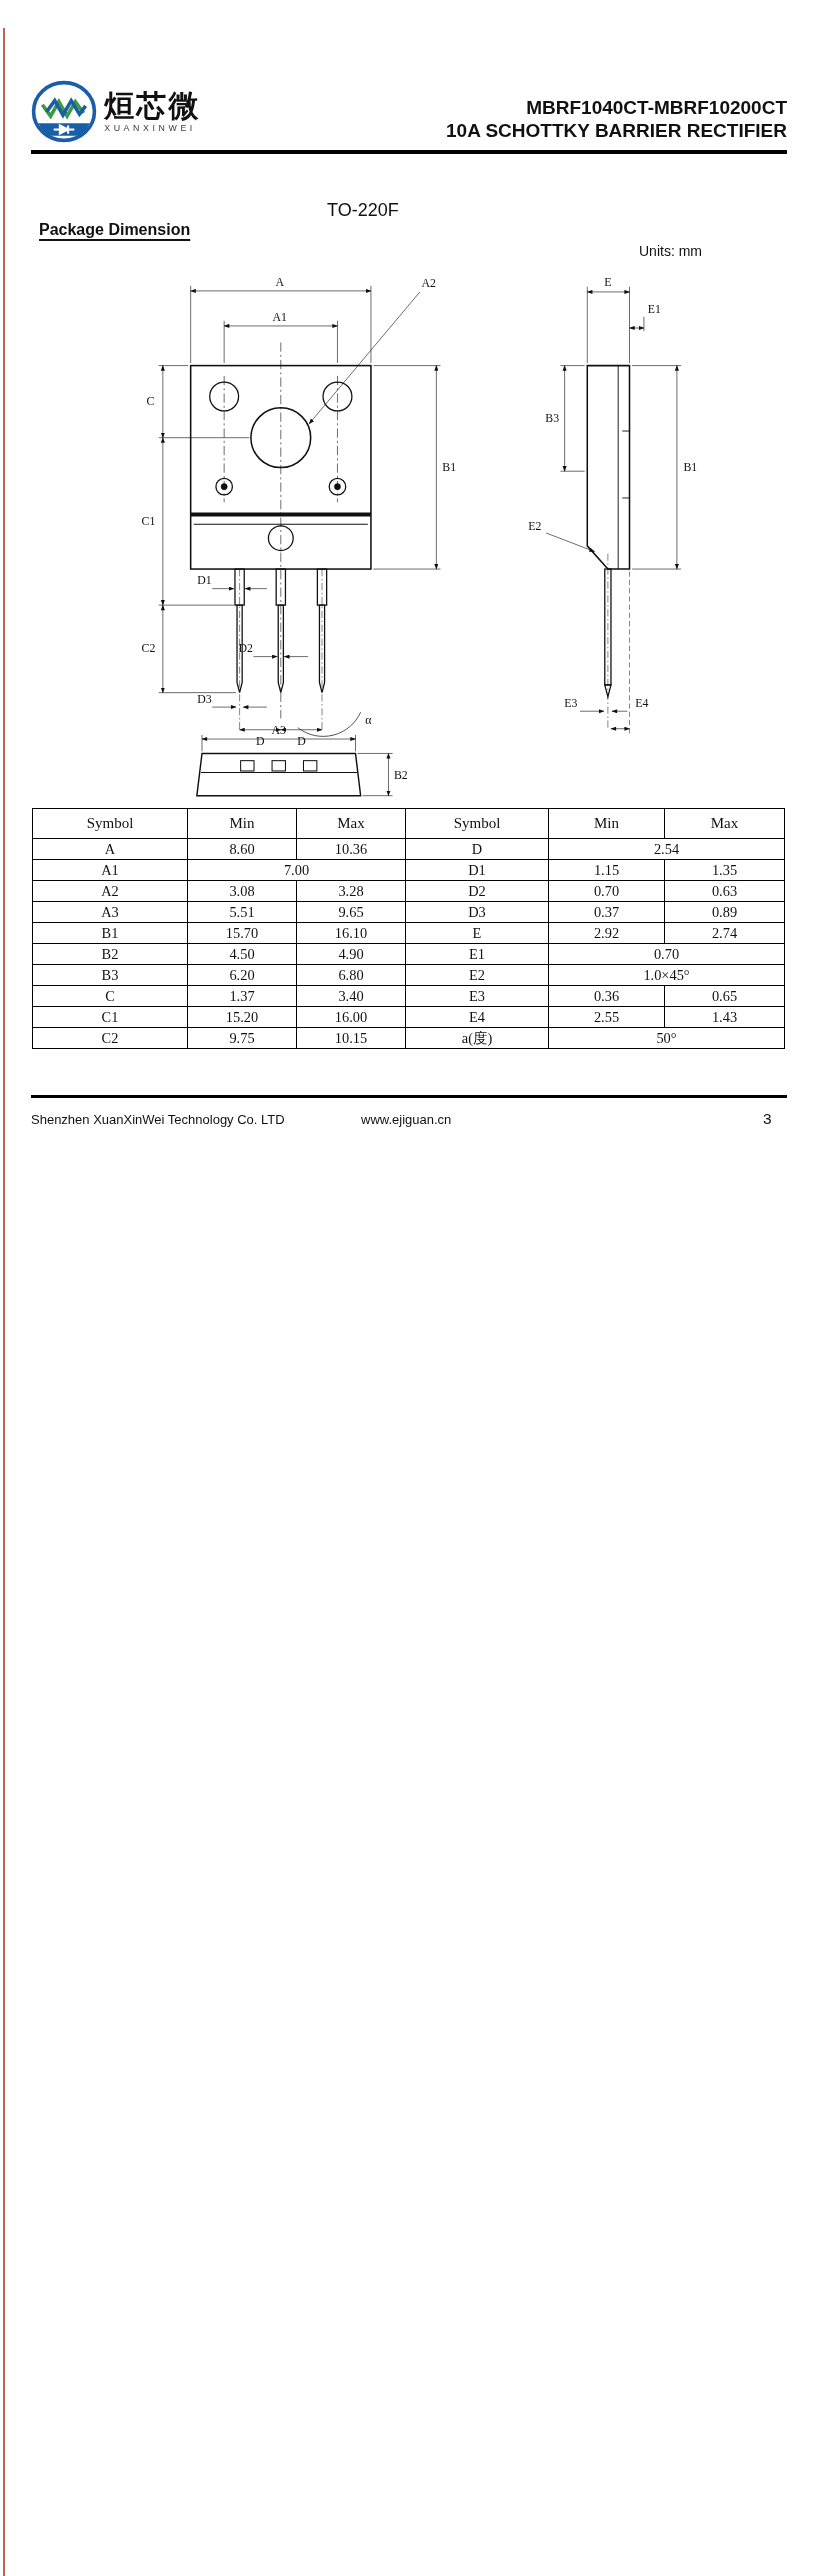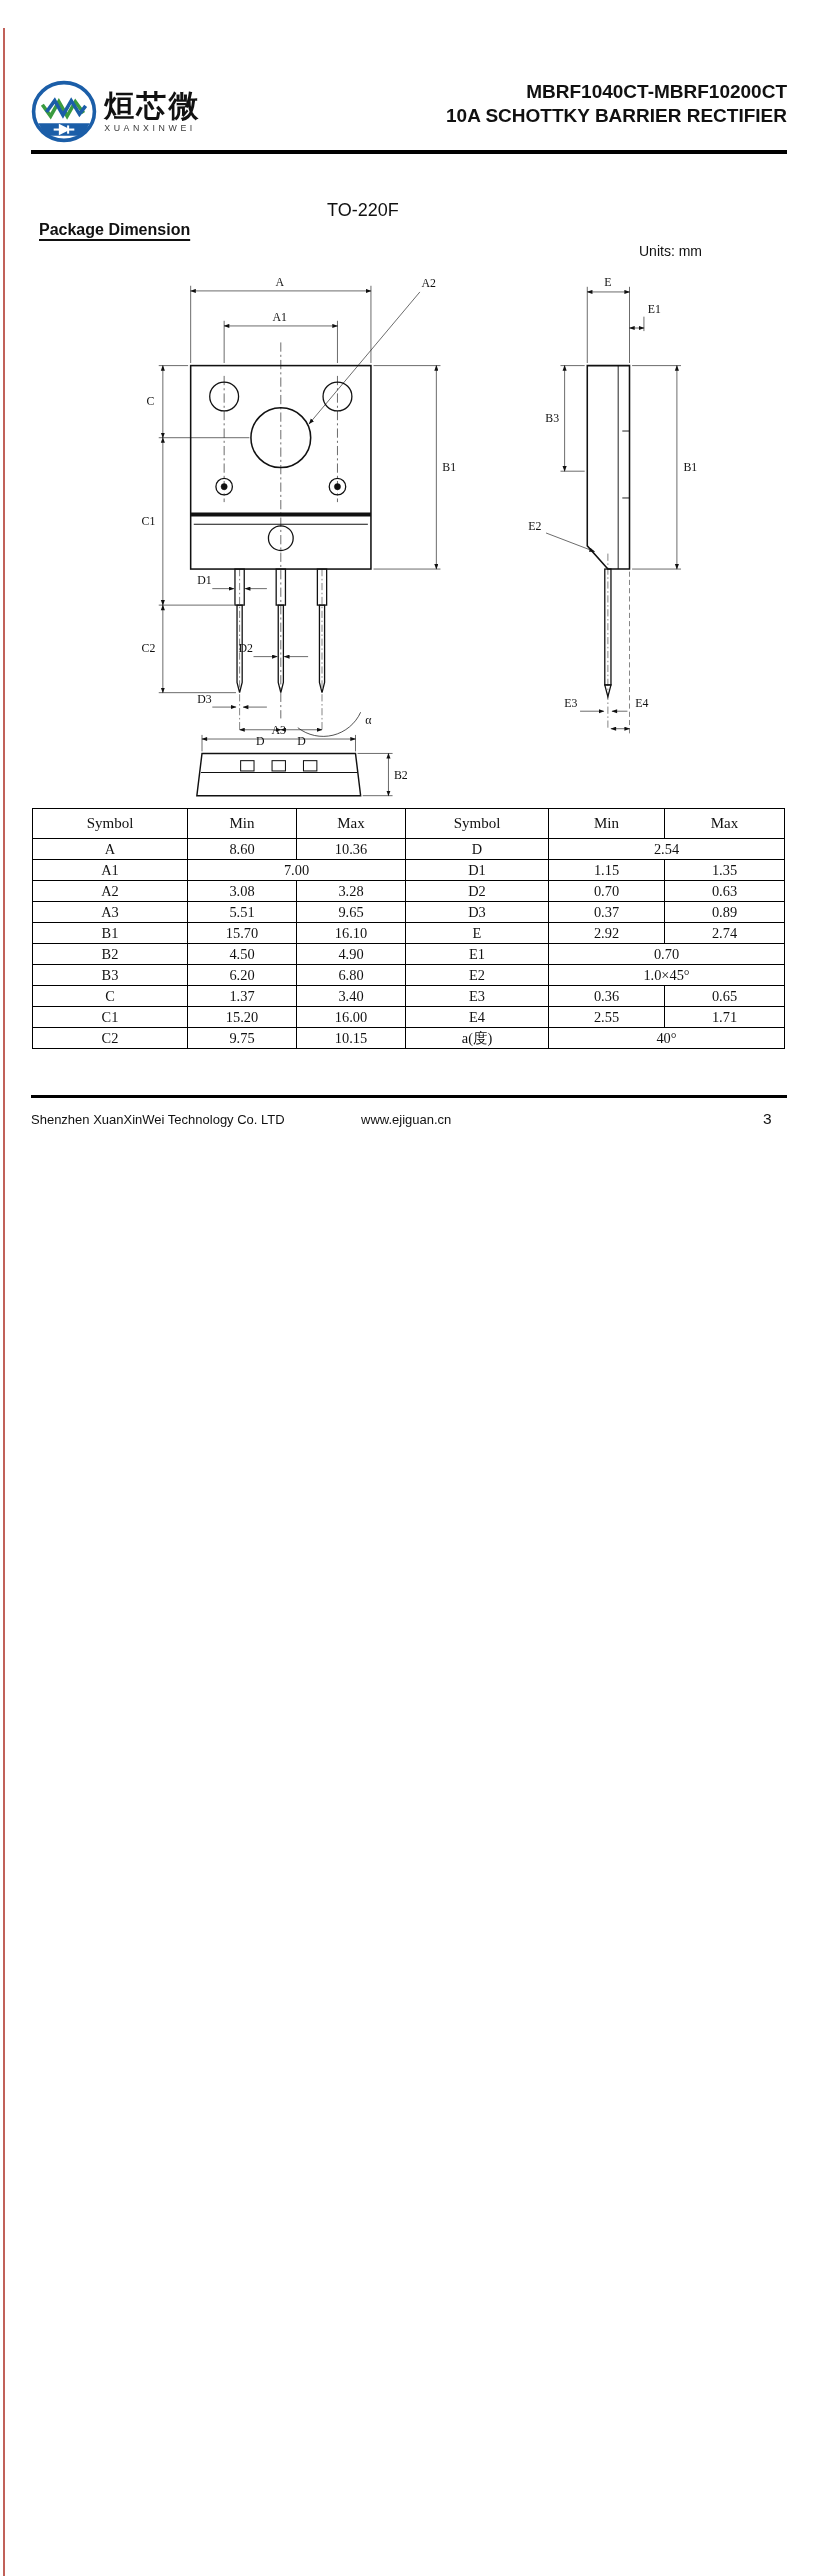"烜芯微" .hdrrow { align-items: none -> flex-end }
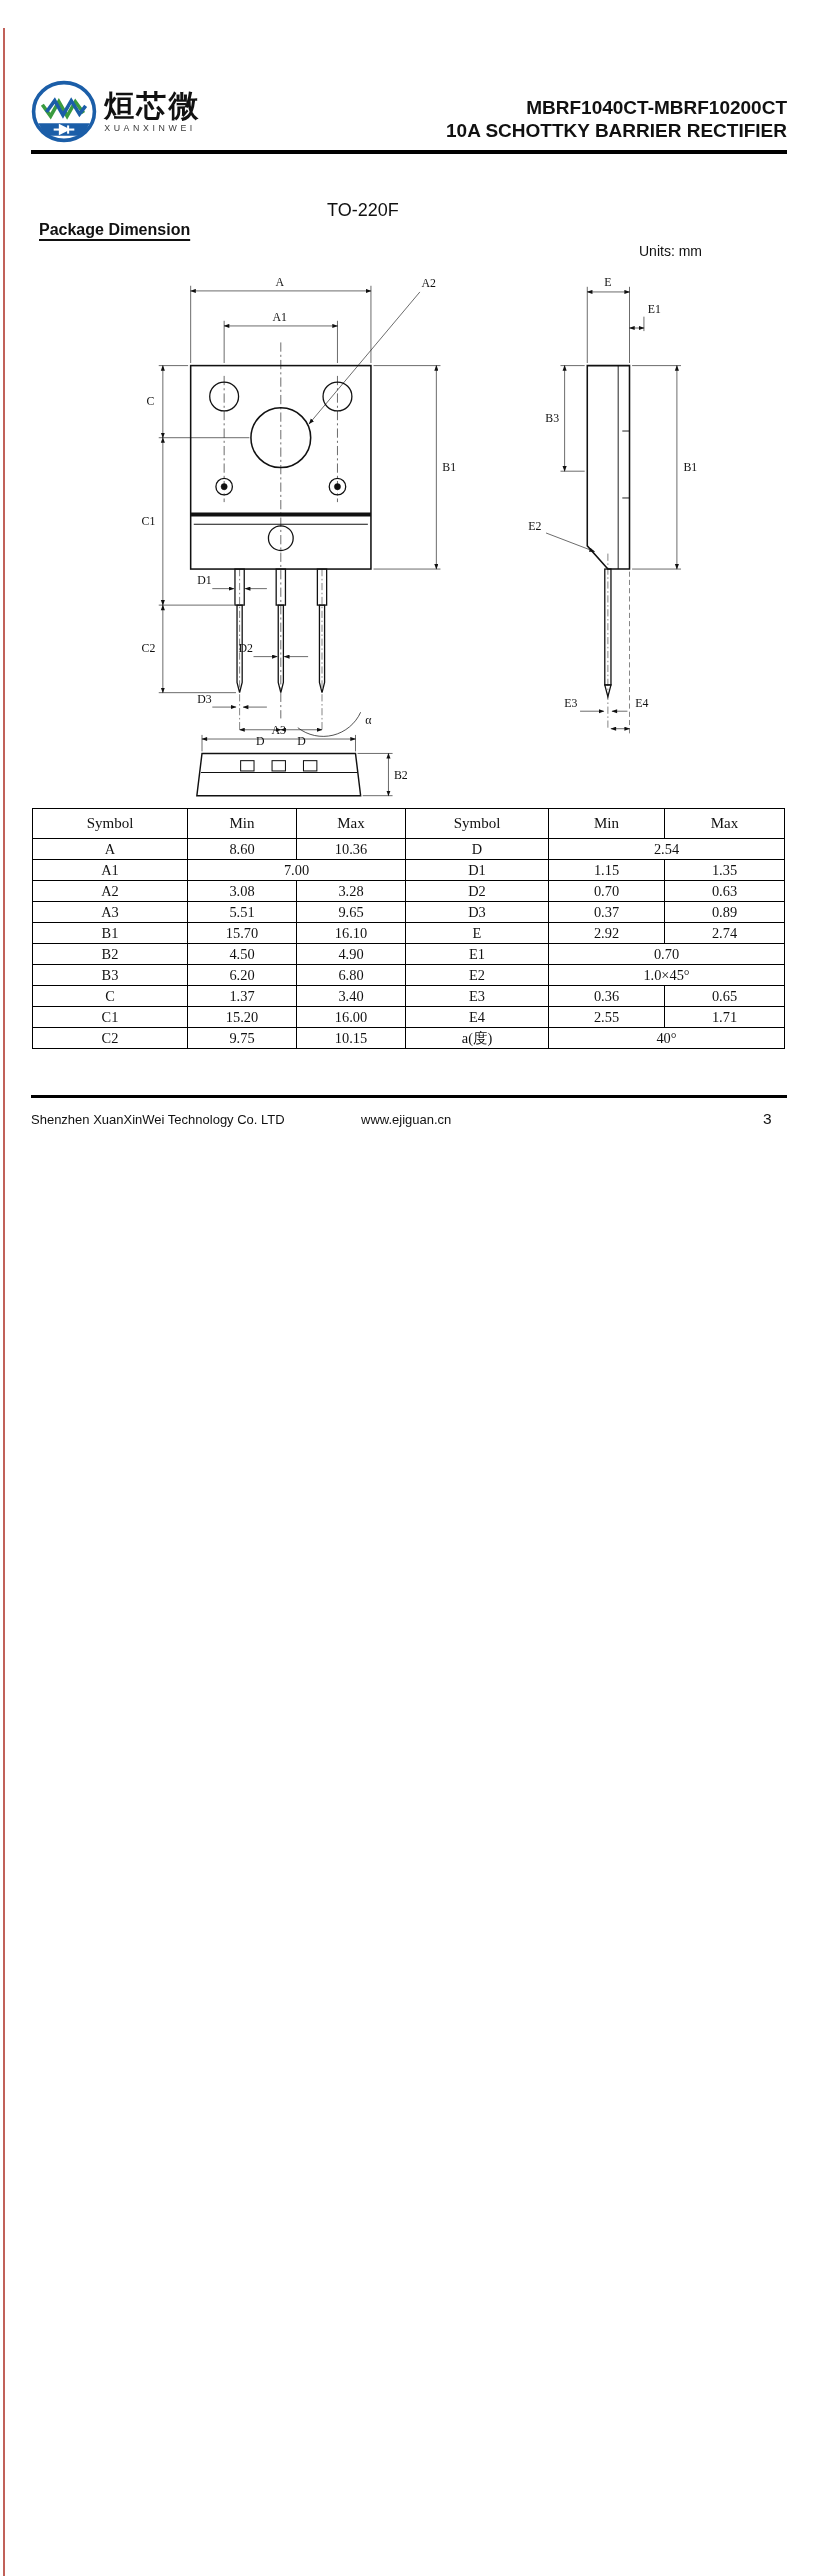"1.71" td { text: 1.71 -> 1.43 }
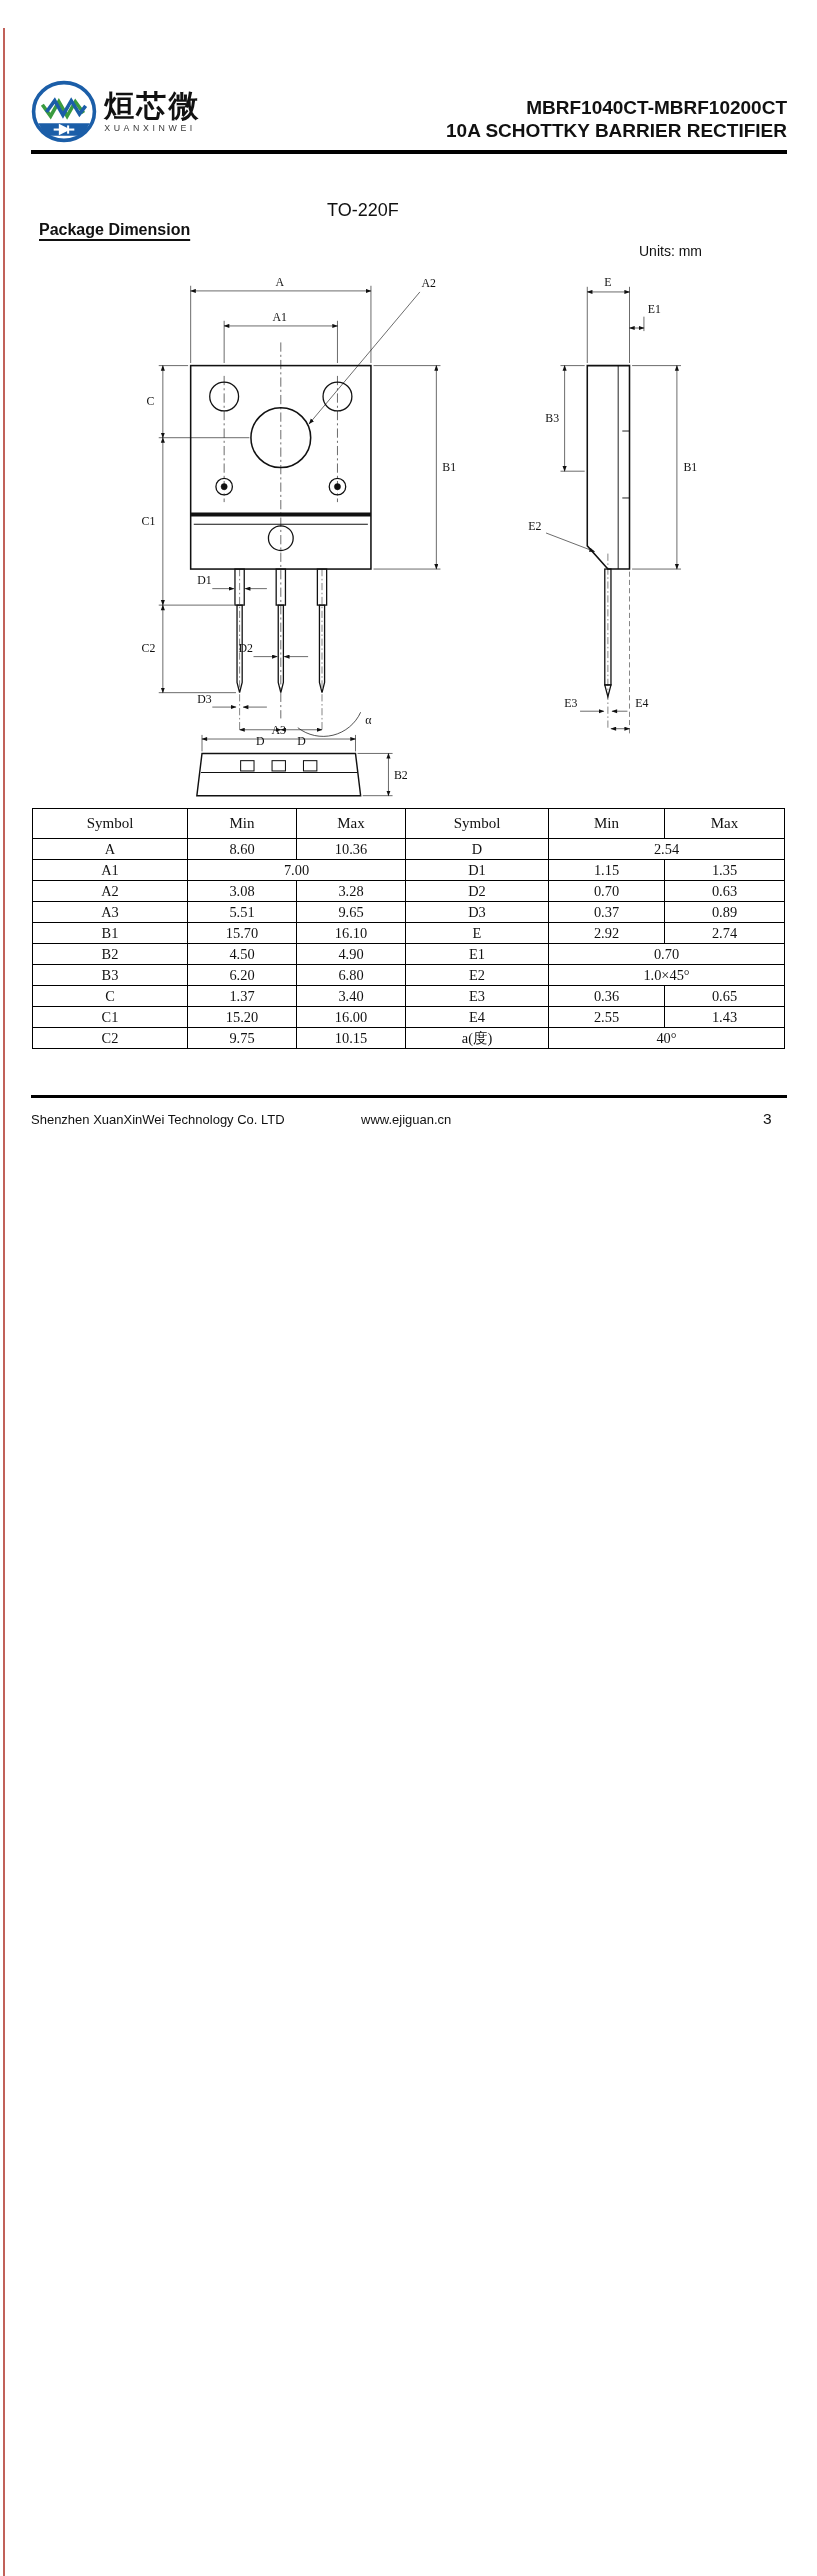"40°" td { text: 40 -> 50 }
